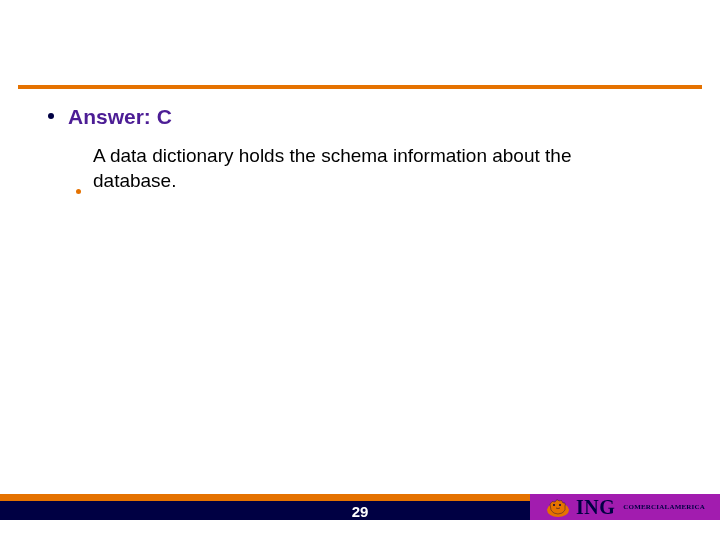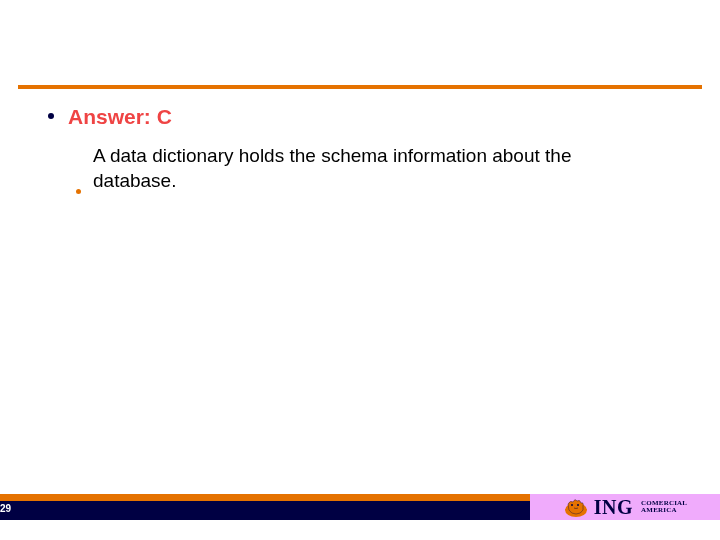"Answer: C" .text1 { color: #ef4444 -> #4c1d95 }
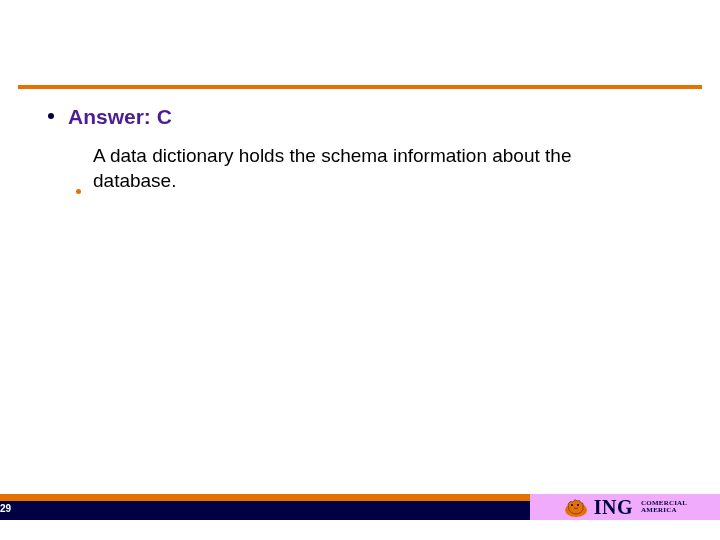"29" .page-num { font-size: 10px -> 15px; text-align: none -> center }
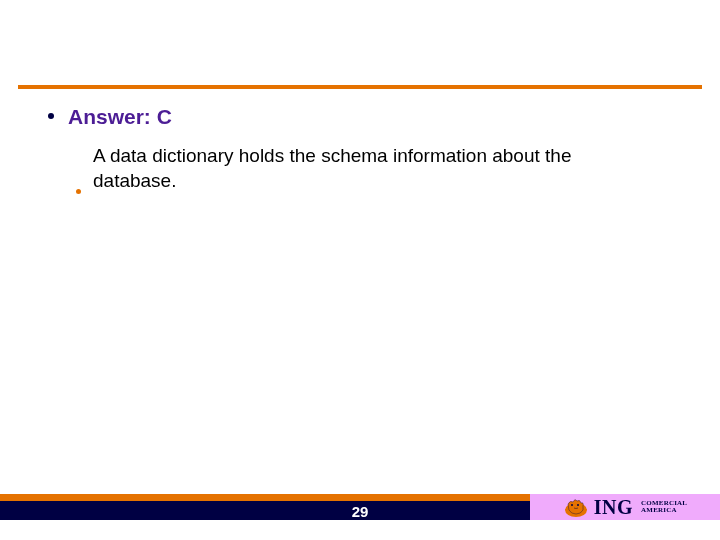"ING" .footer-white { background: #f0abfc -> #a21caf }
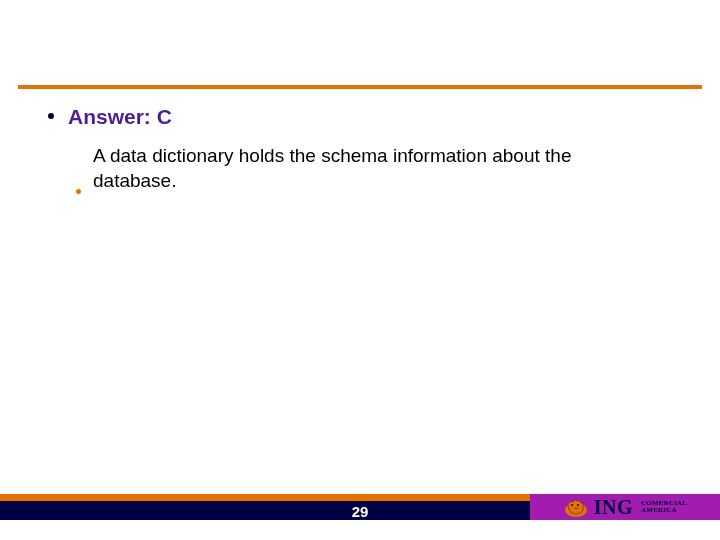"COMERCIAL" .comercial { flex-direction: column -> row }
